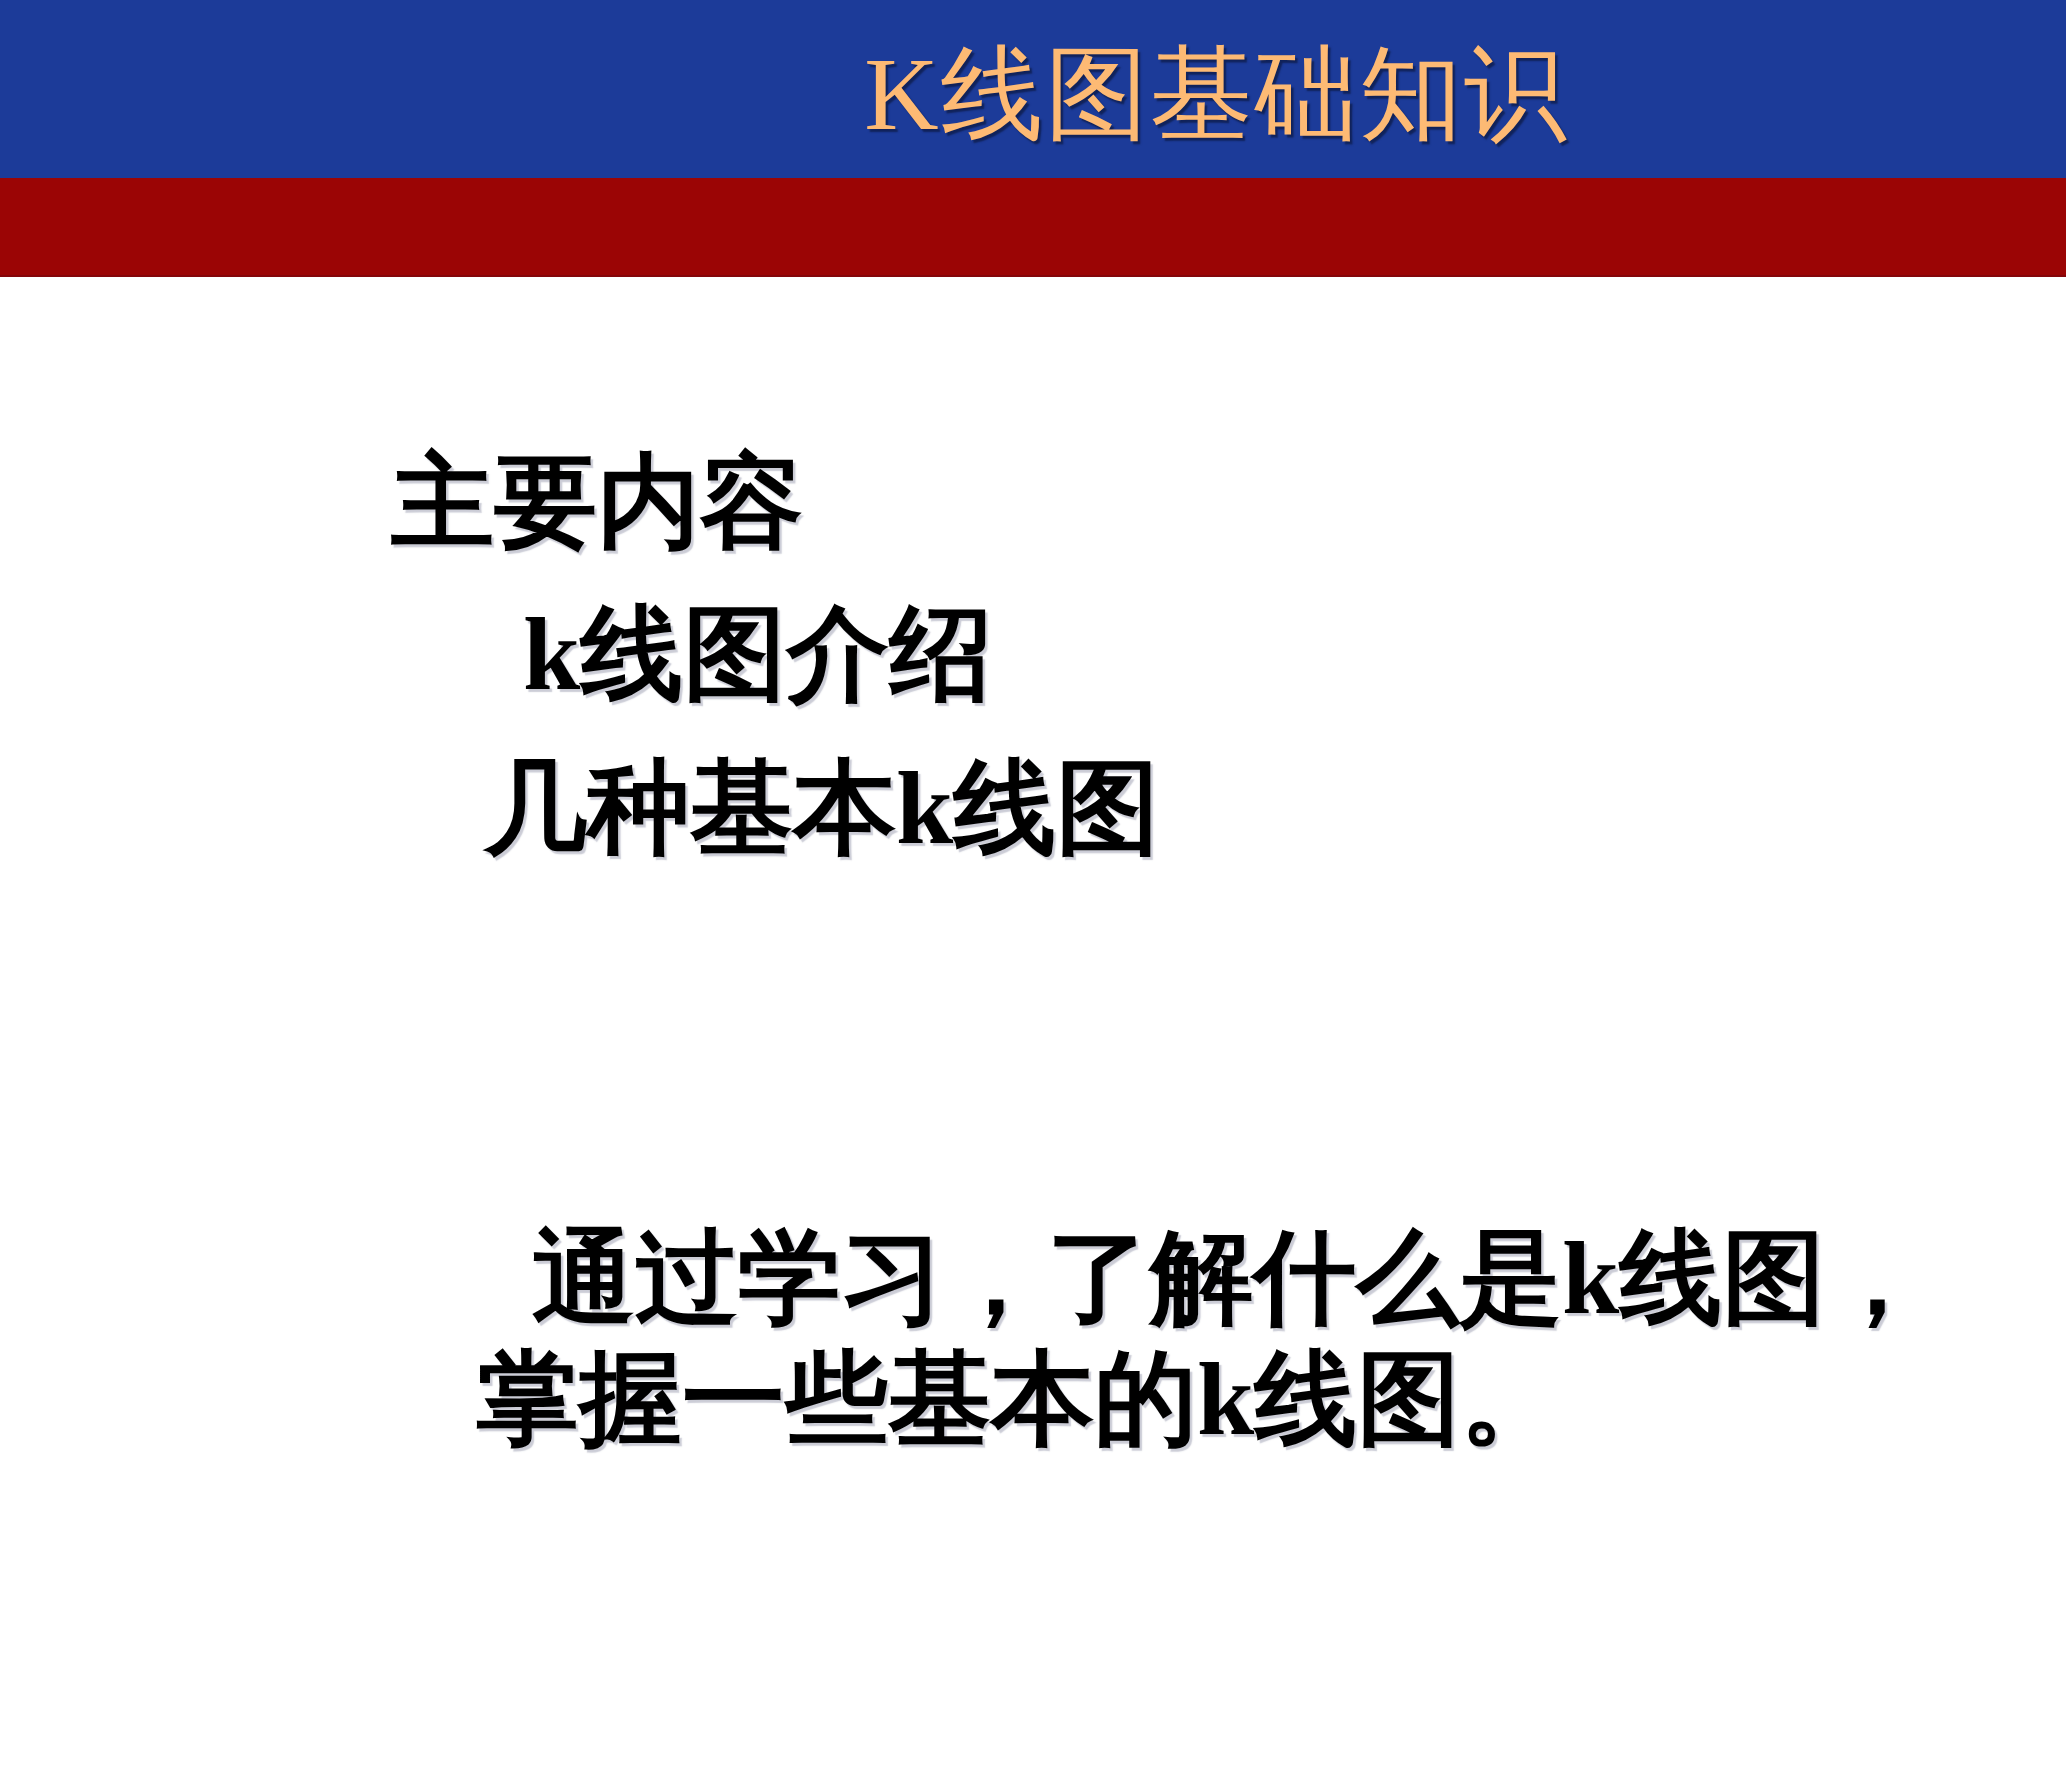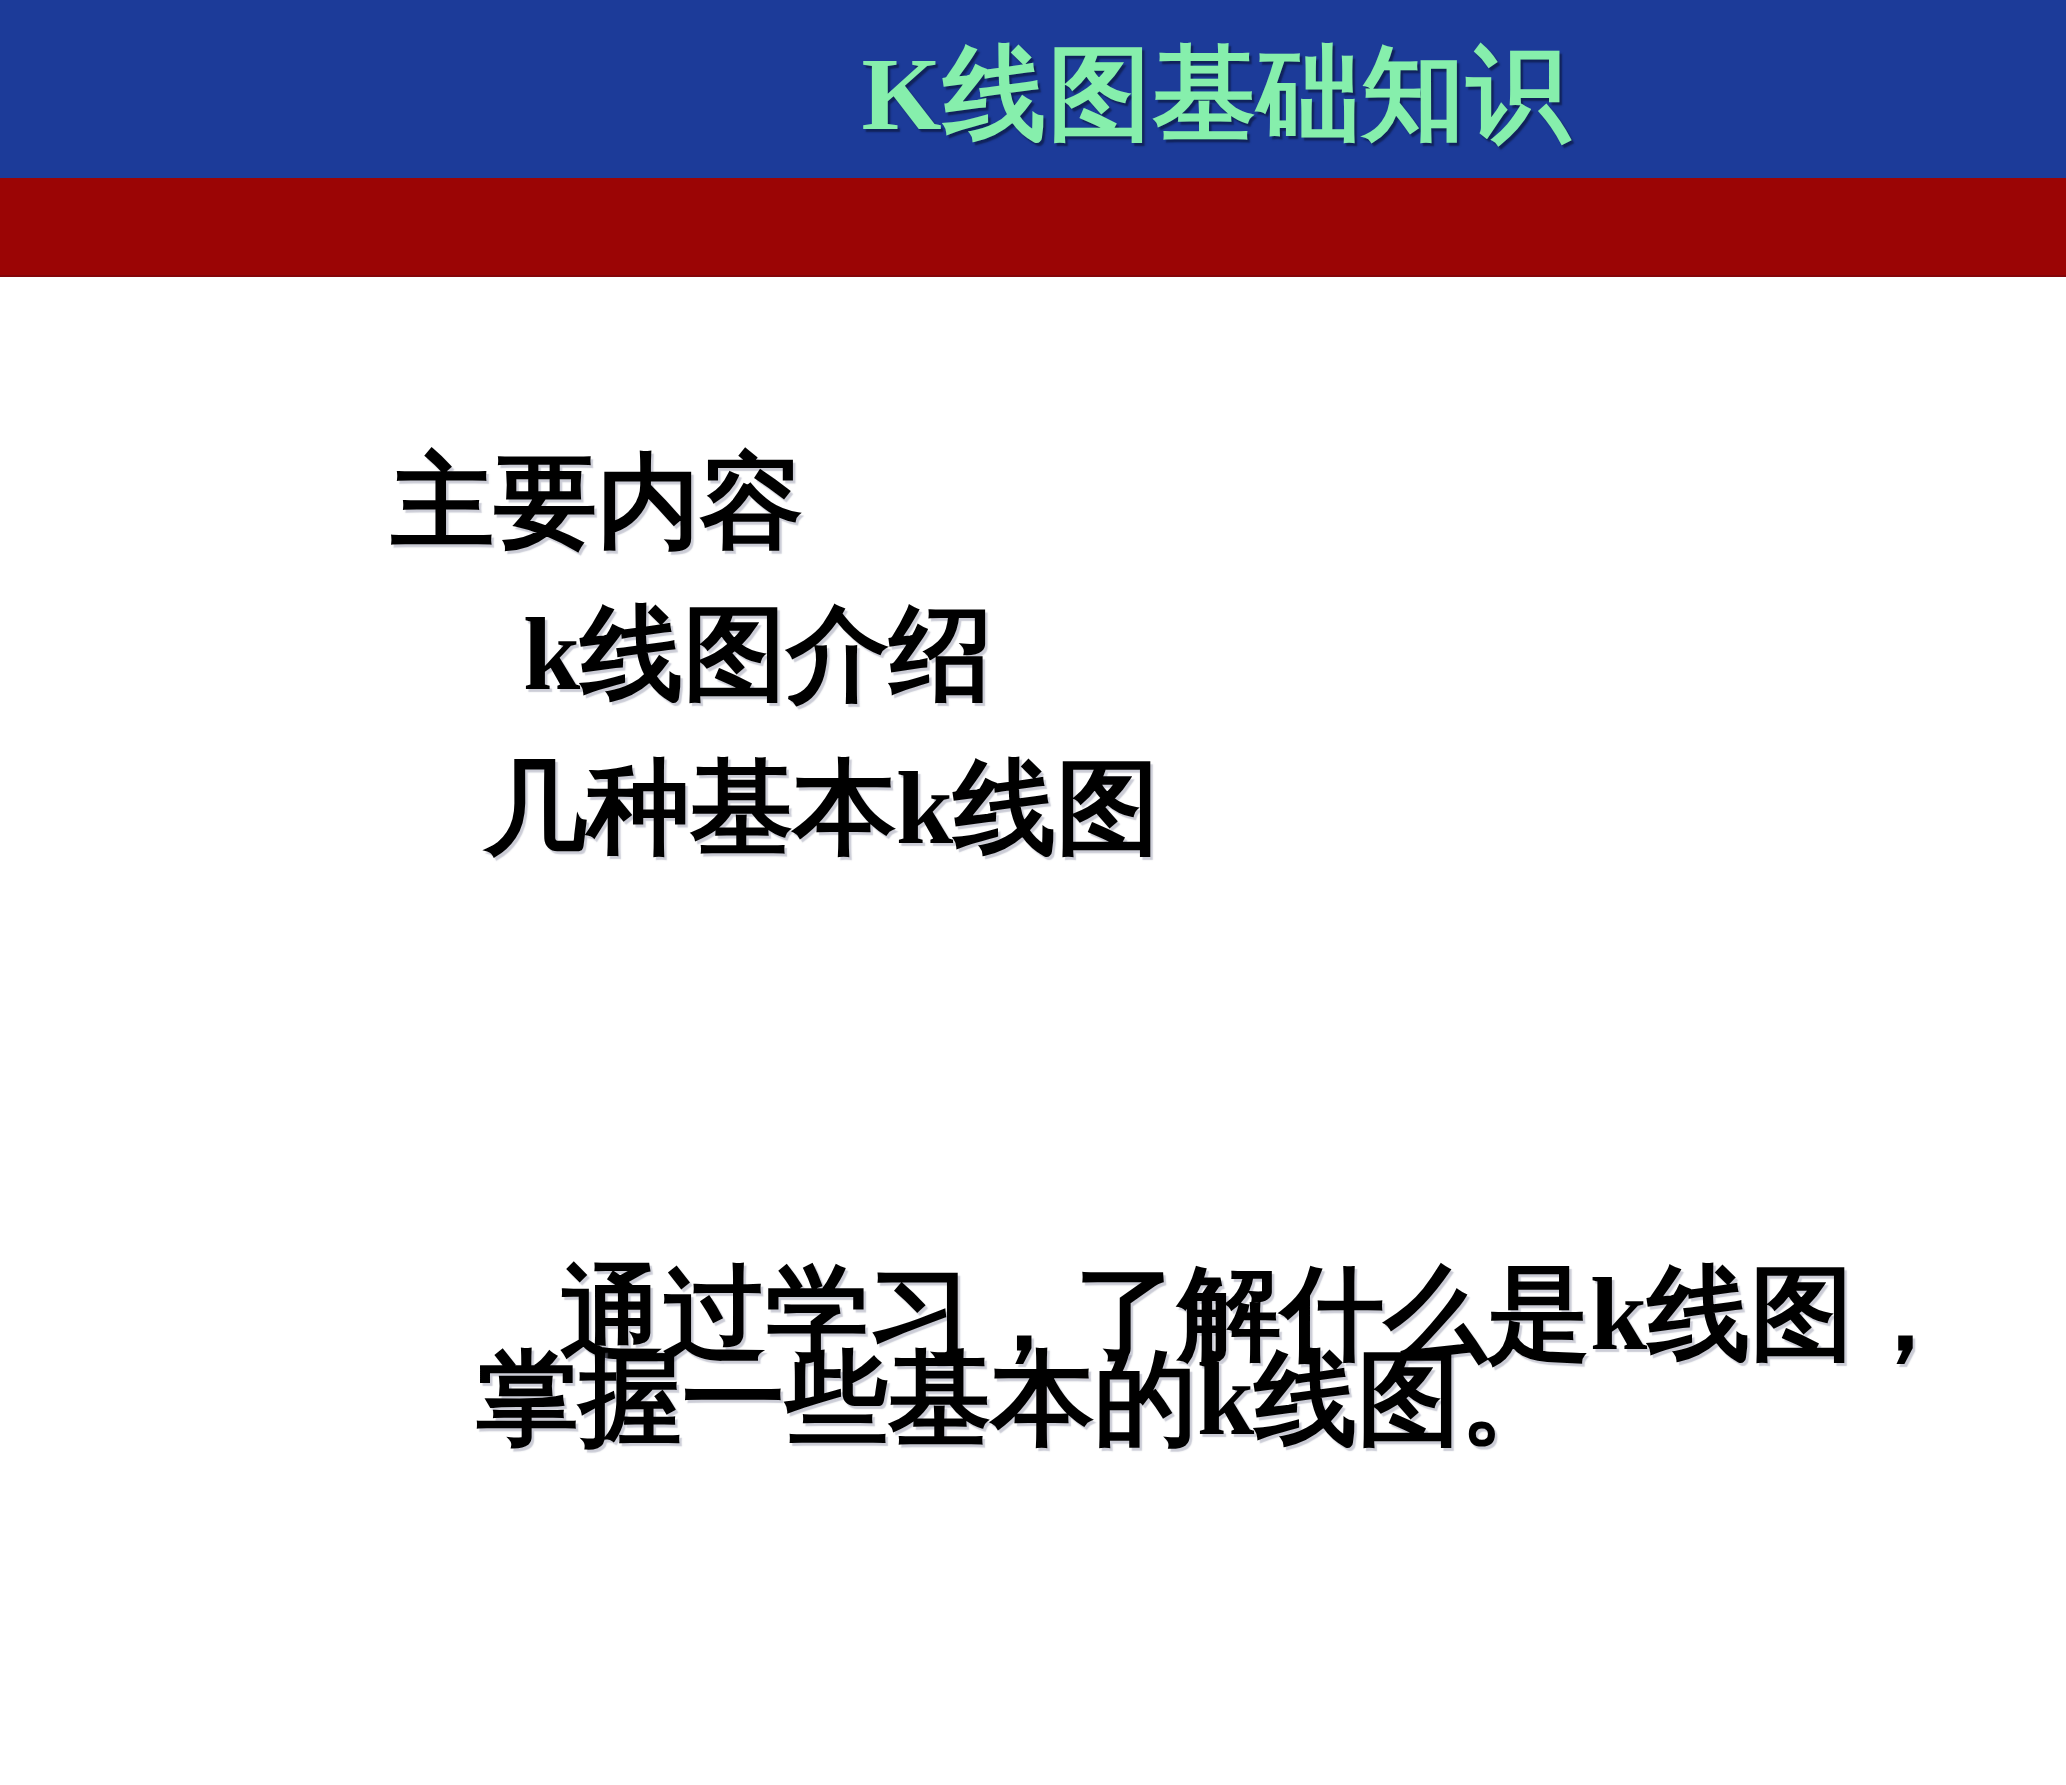"K线图基础知识" .slide-title { color: #86efac -> #fdba74; font-weight: bold -> normal }
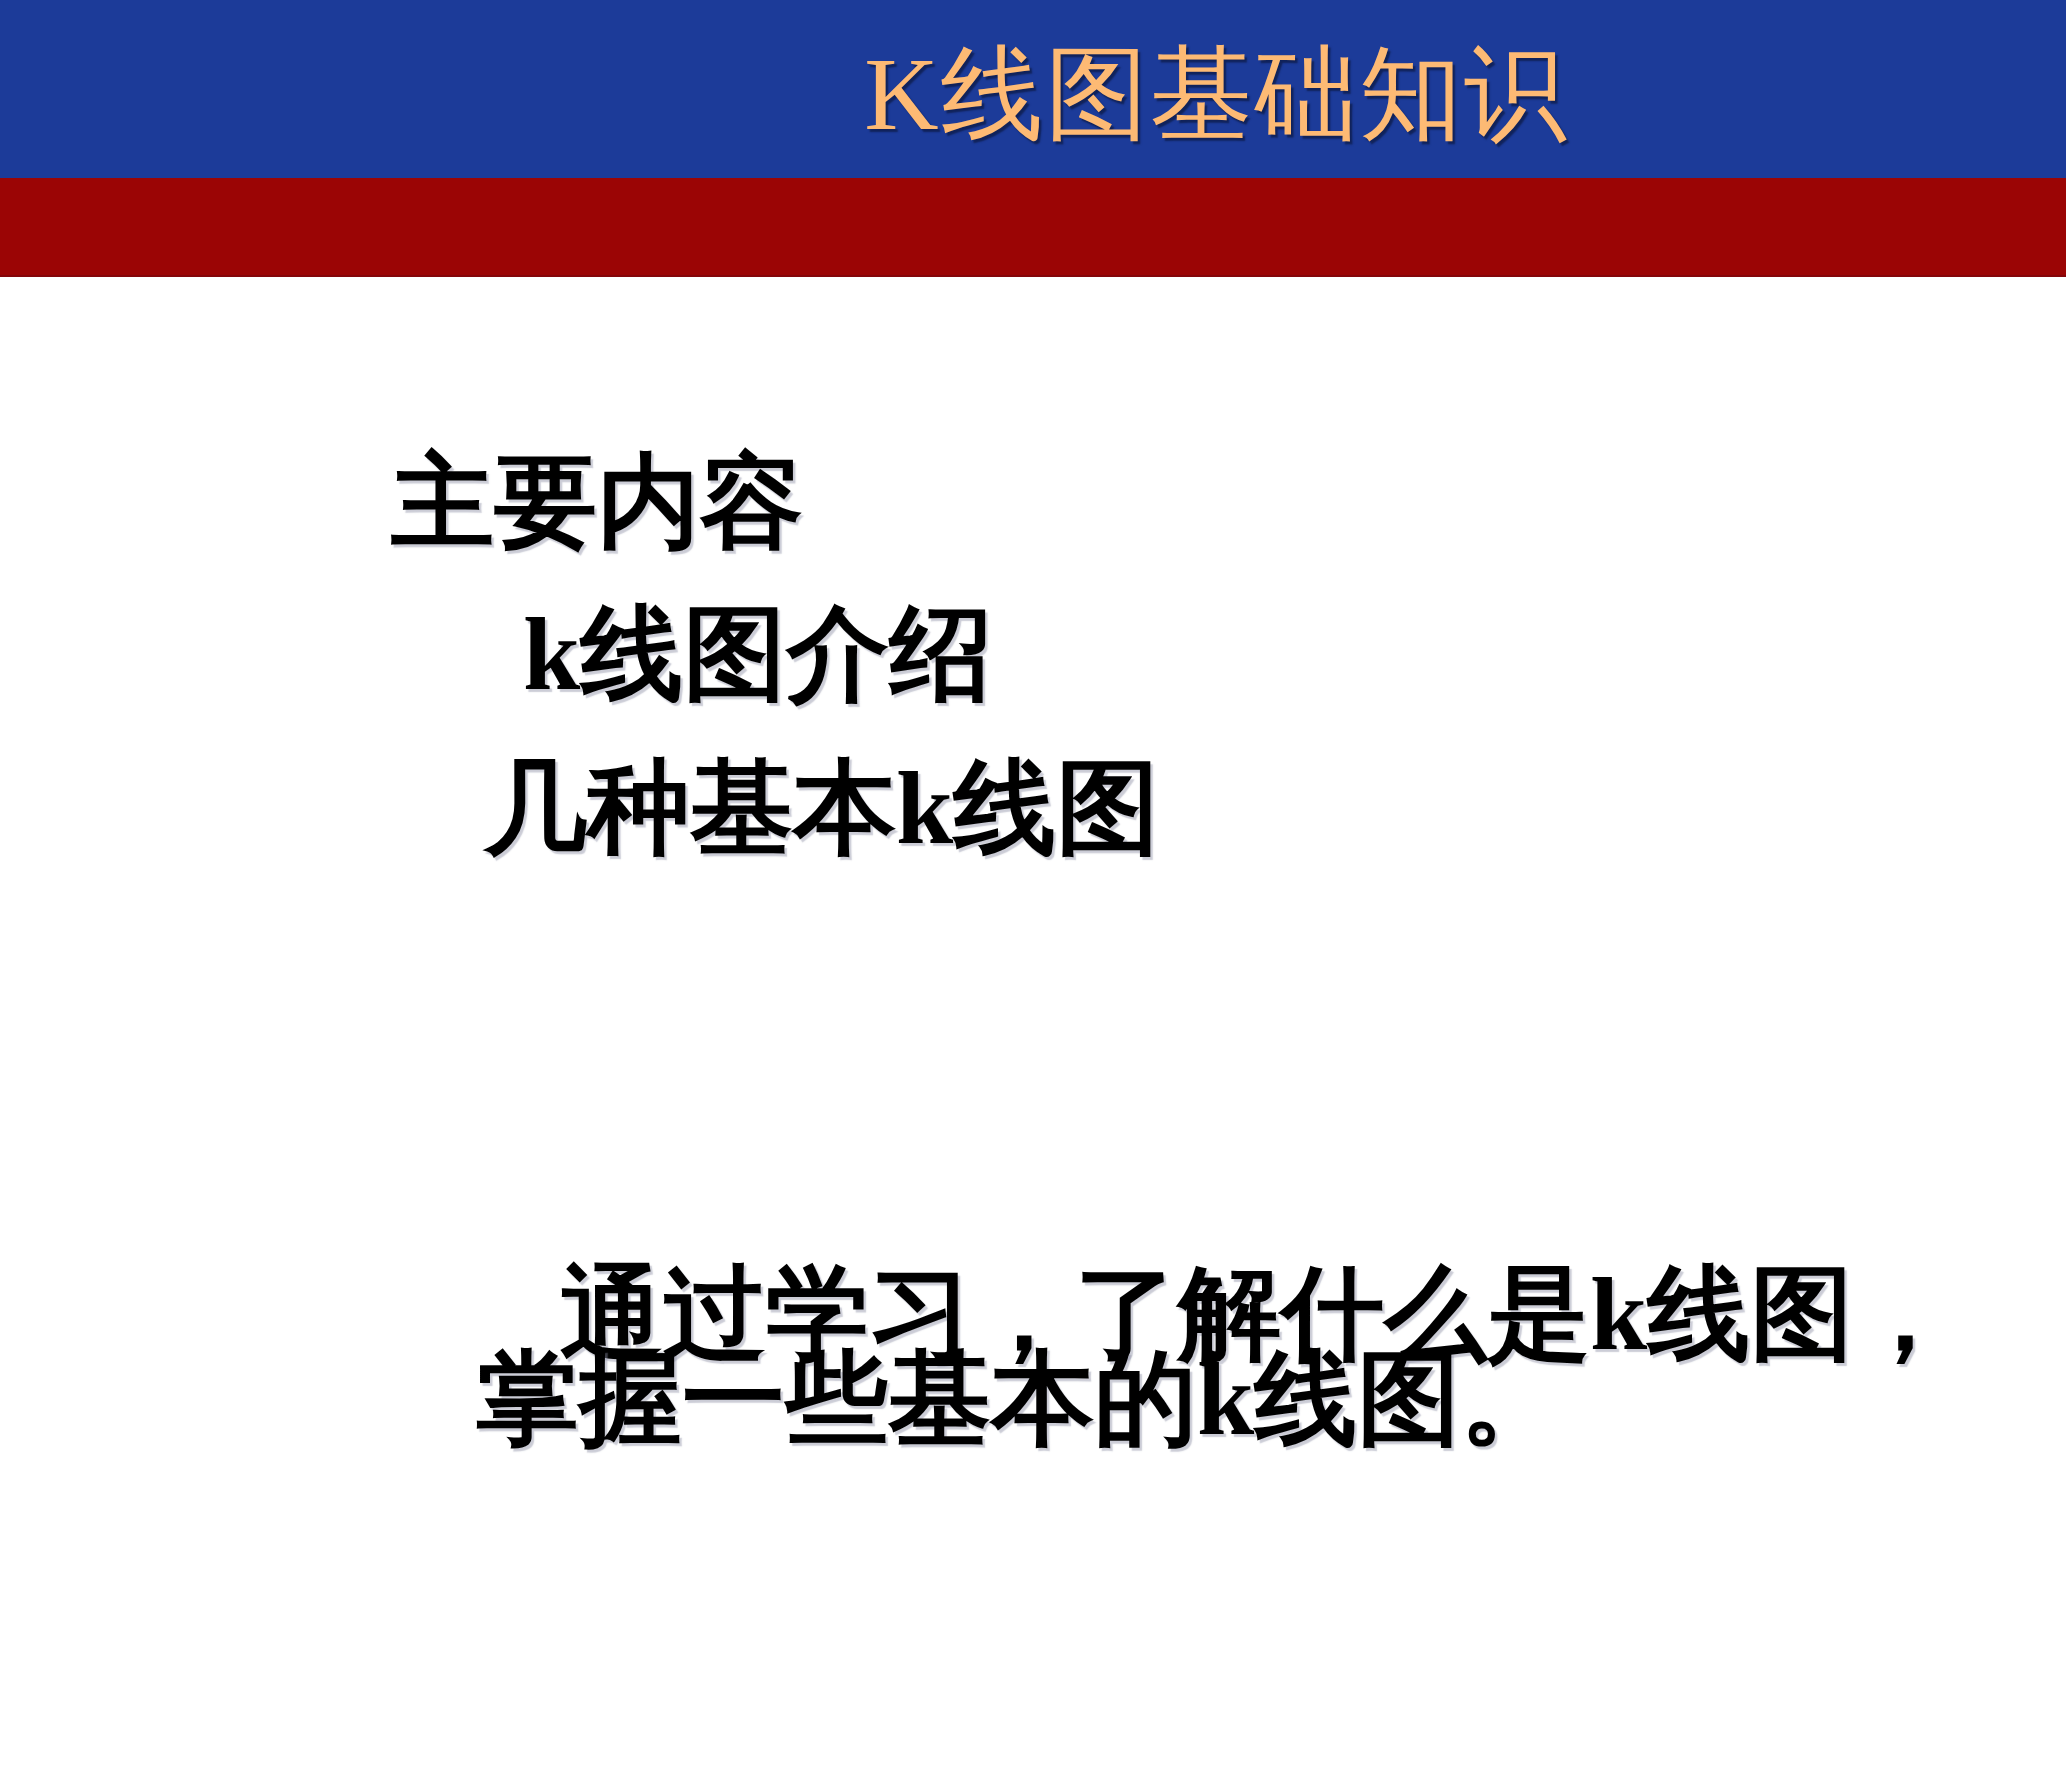"通过学习，了解什么是k线图，" #line-goal-text-1 { left: 560px -> 532px; margin-top: 36px -> none }
